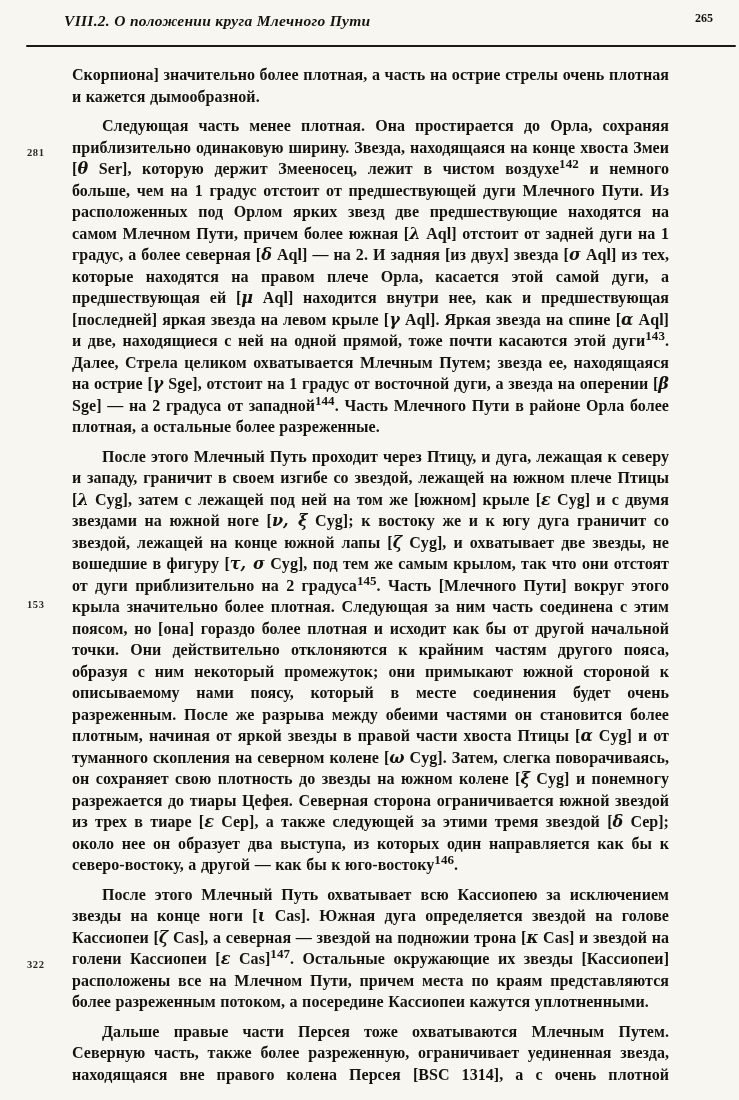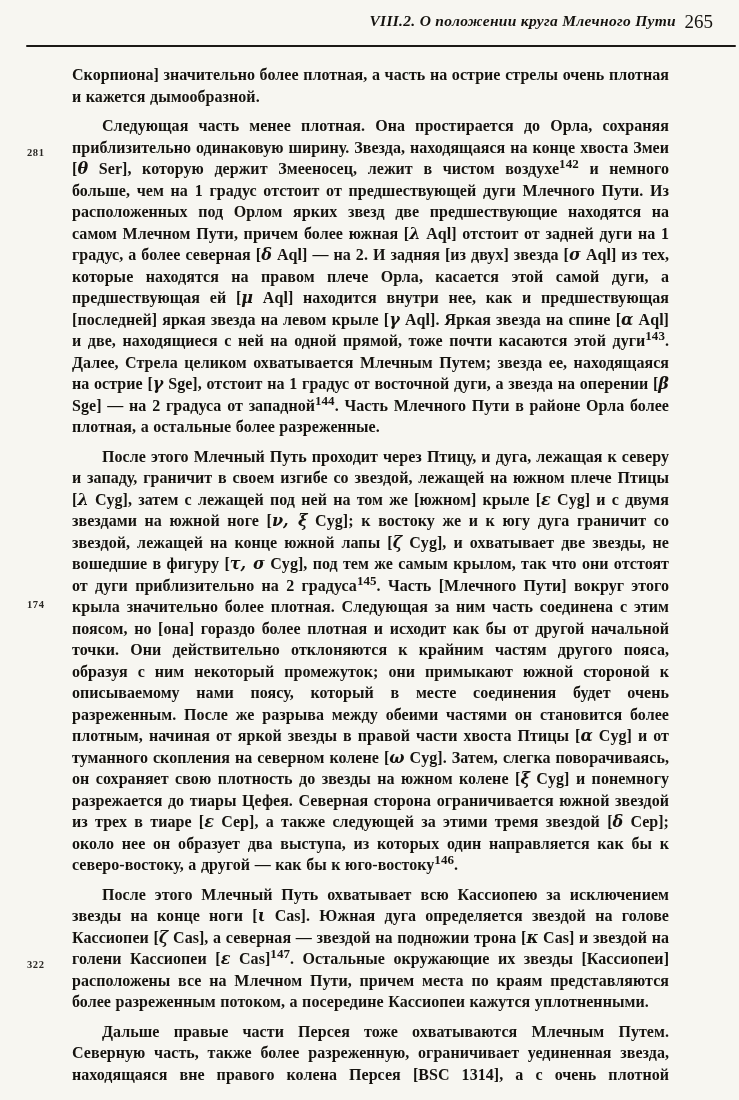"VIII.2. О положении круга Млечного" .running-header { text-align: right -> left }
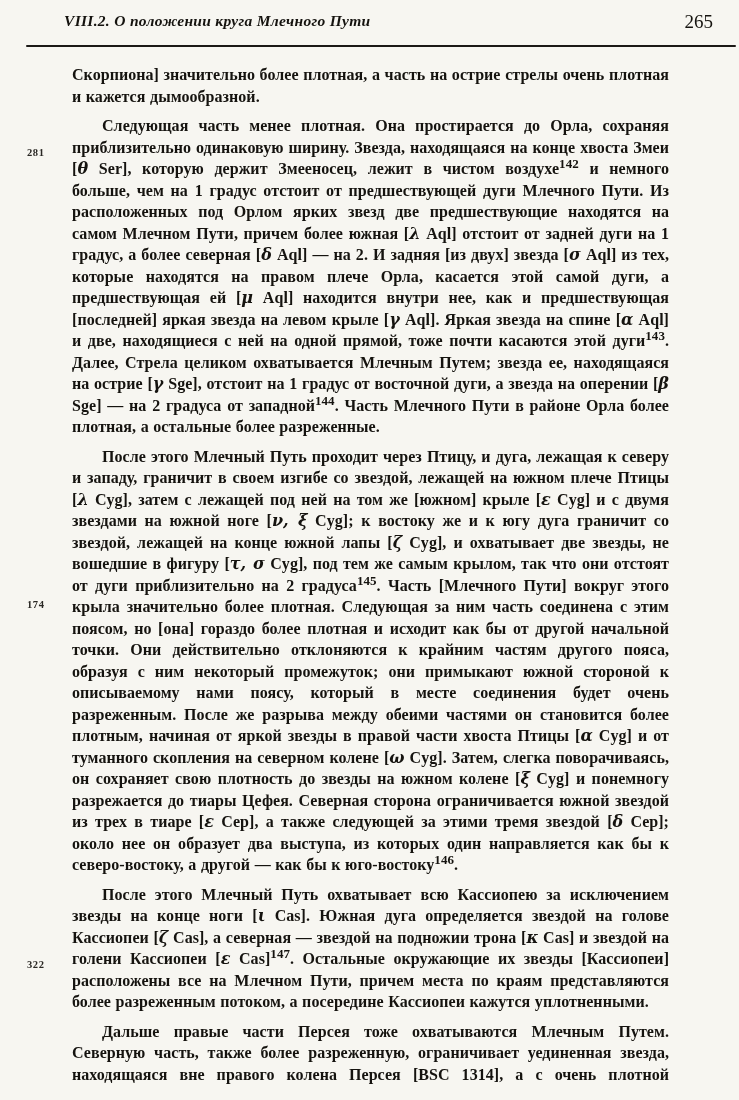"265" .page-number { font-size: 19px -> 12px; font-weight: normal -> bold }
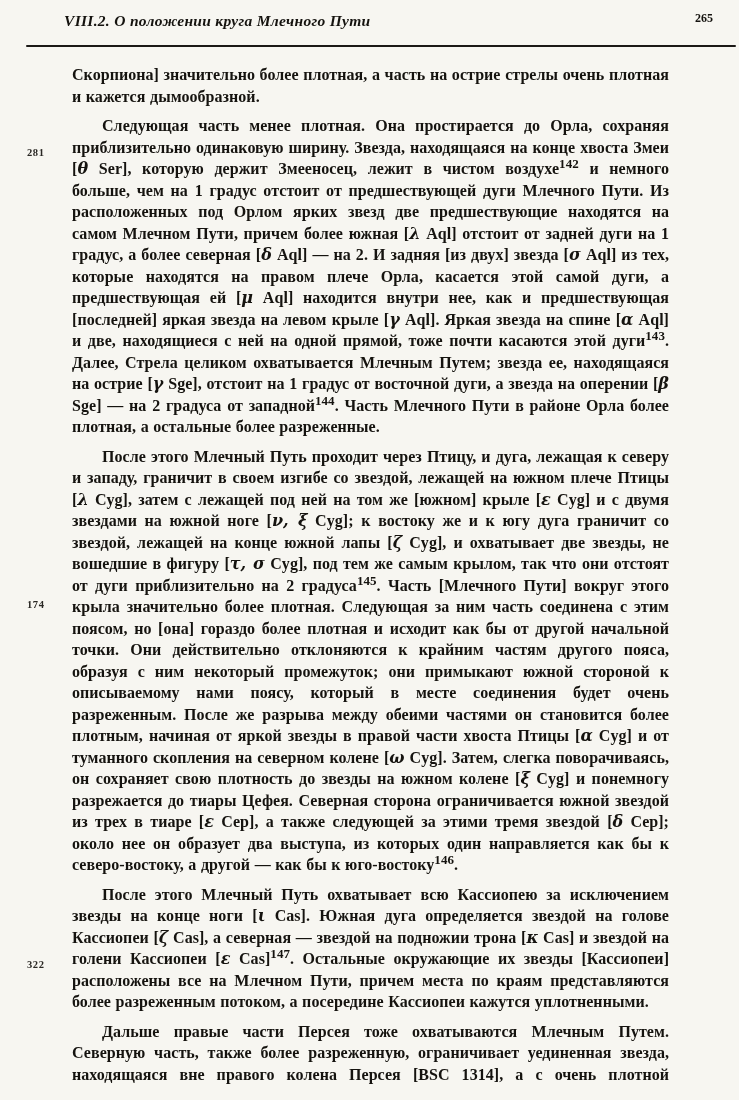"174" span.margin-number { text: 174 -> 153 }
